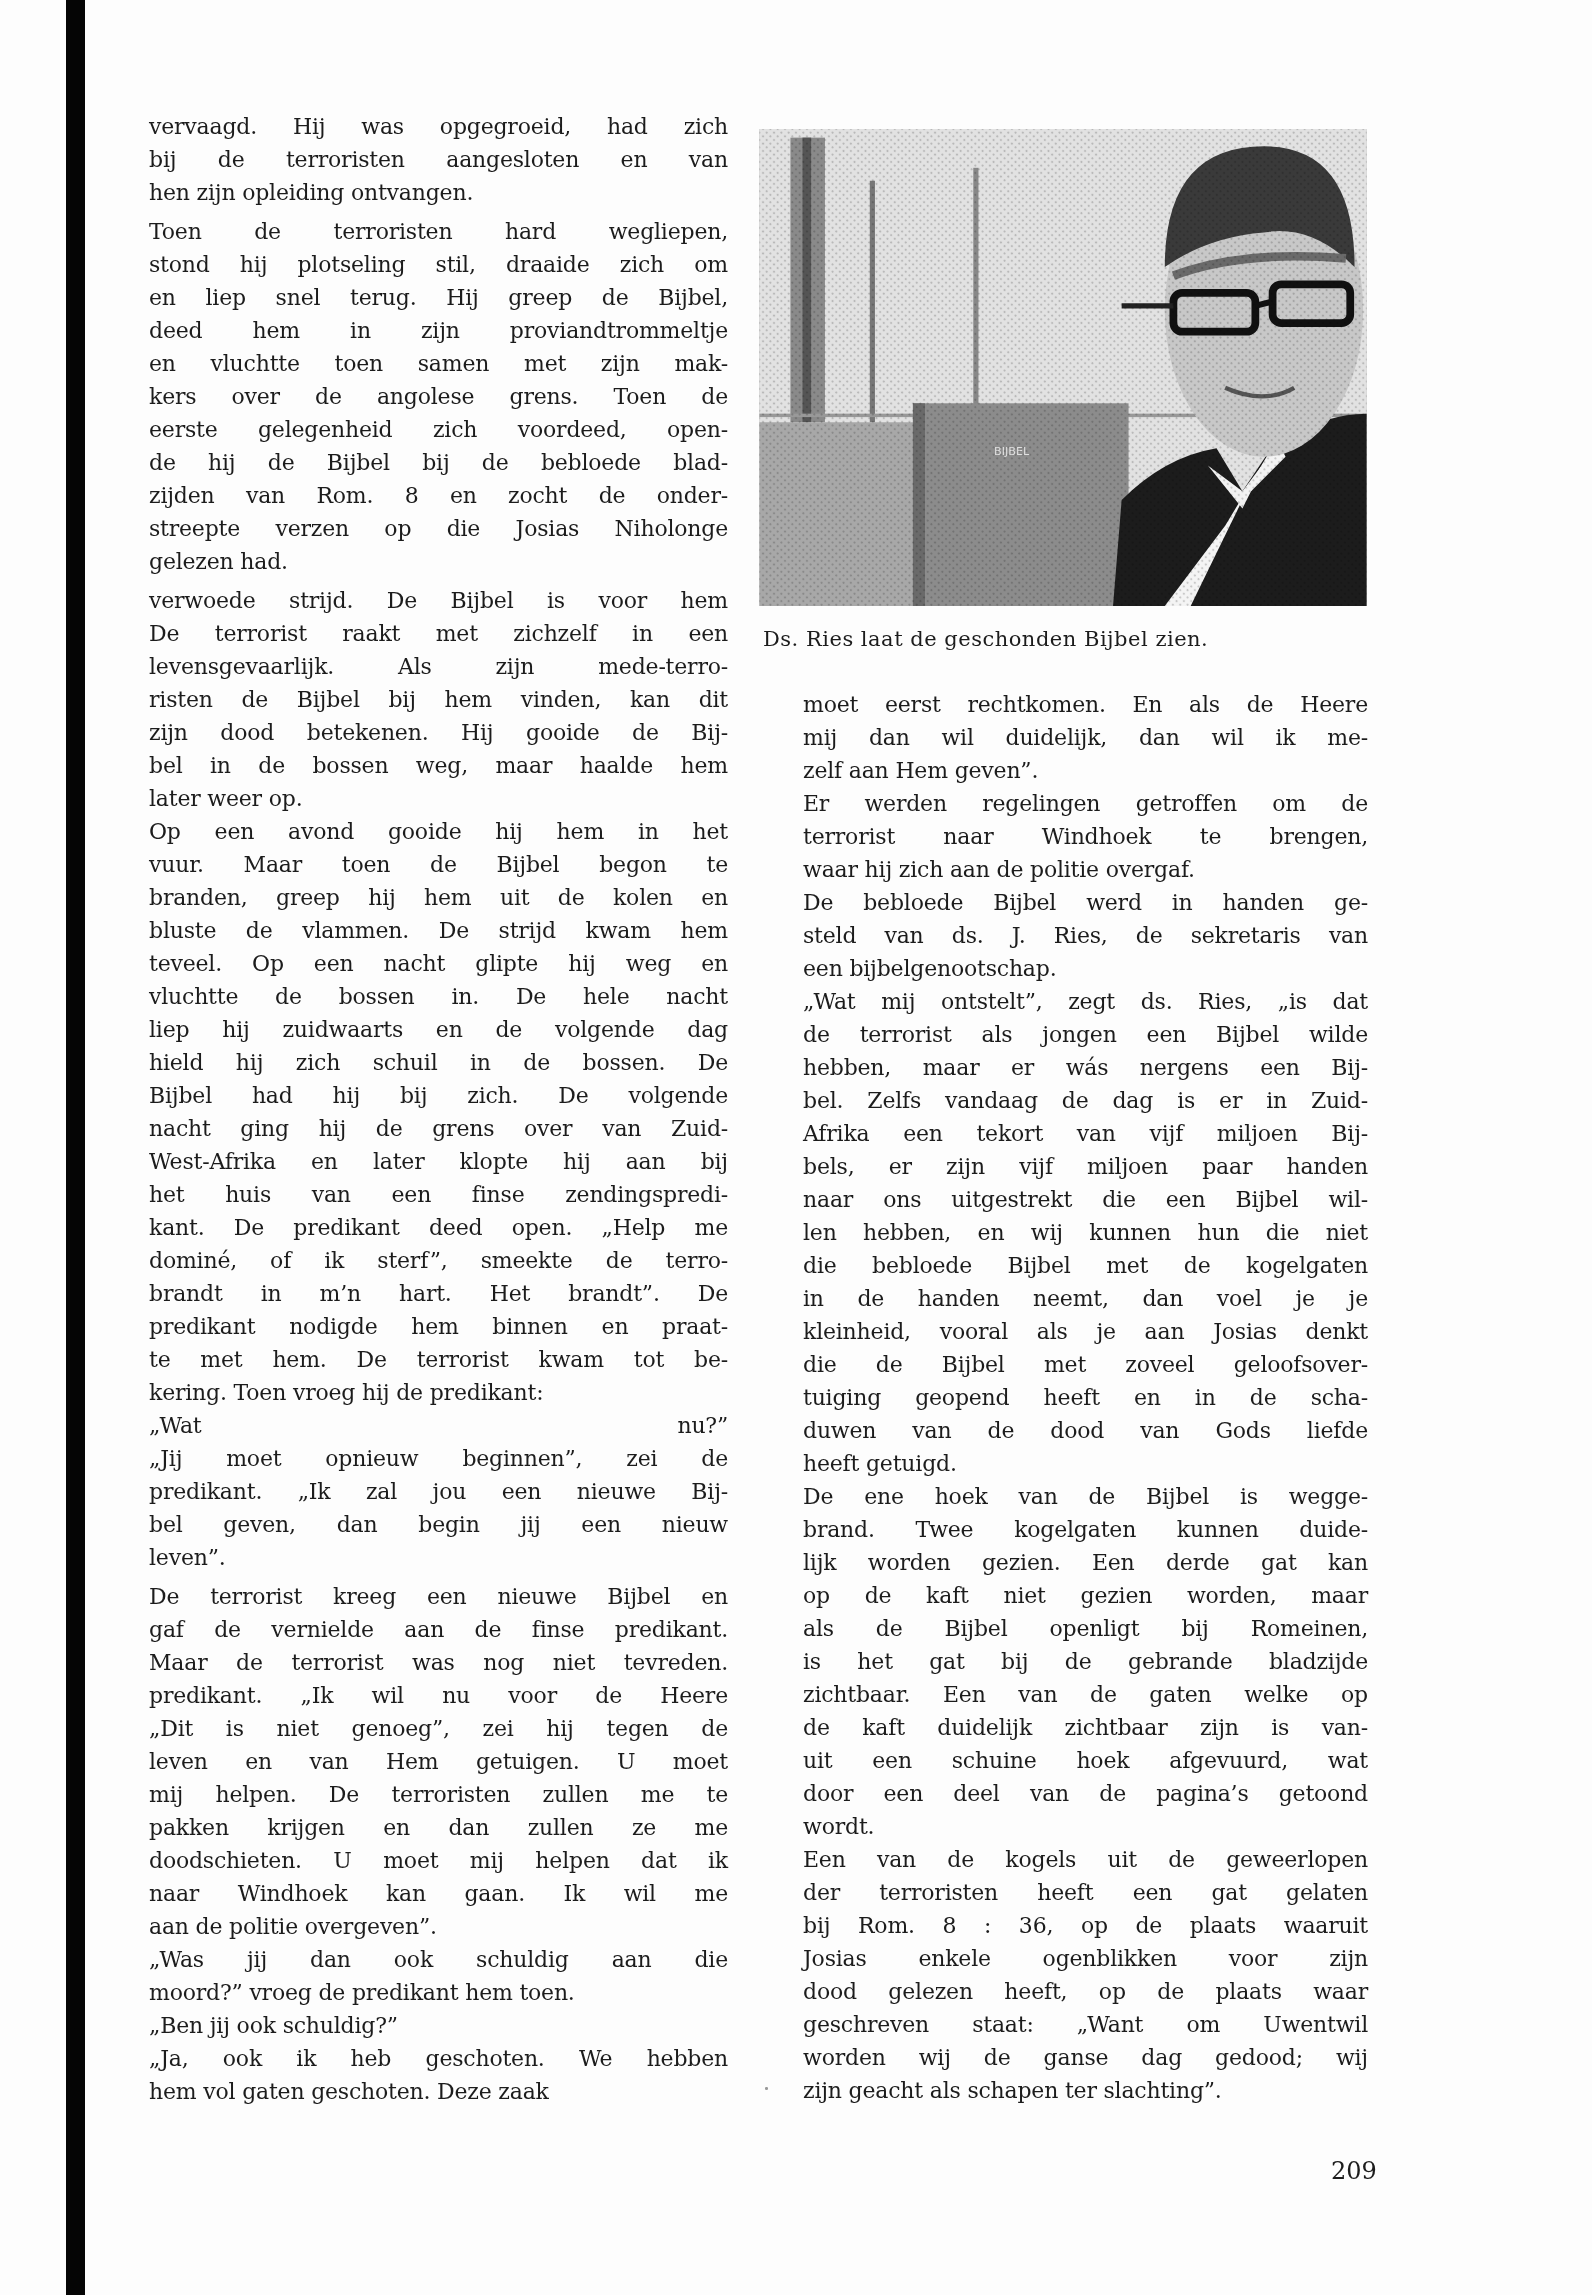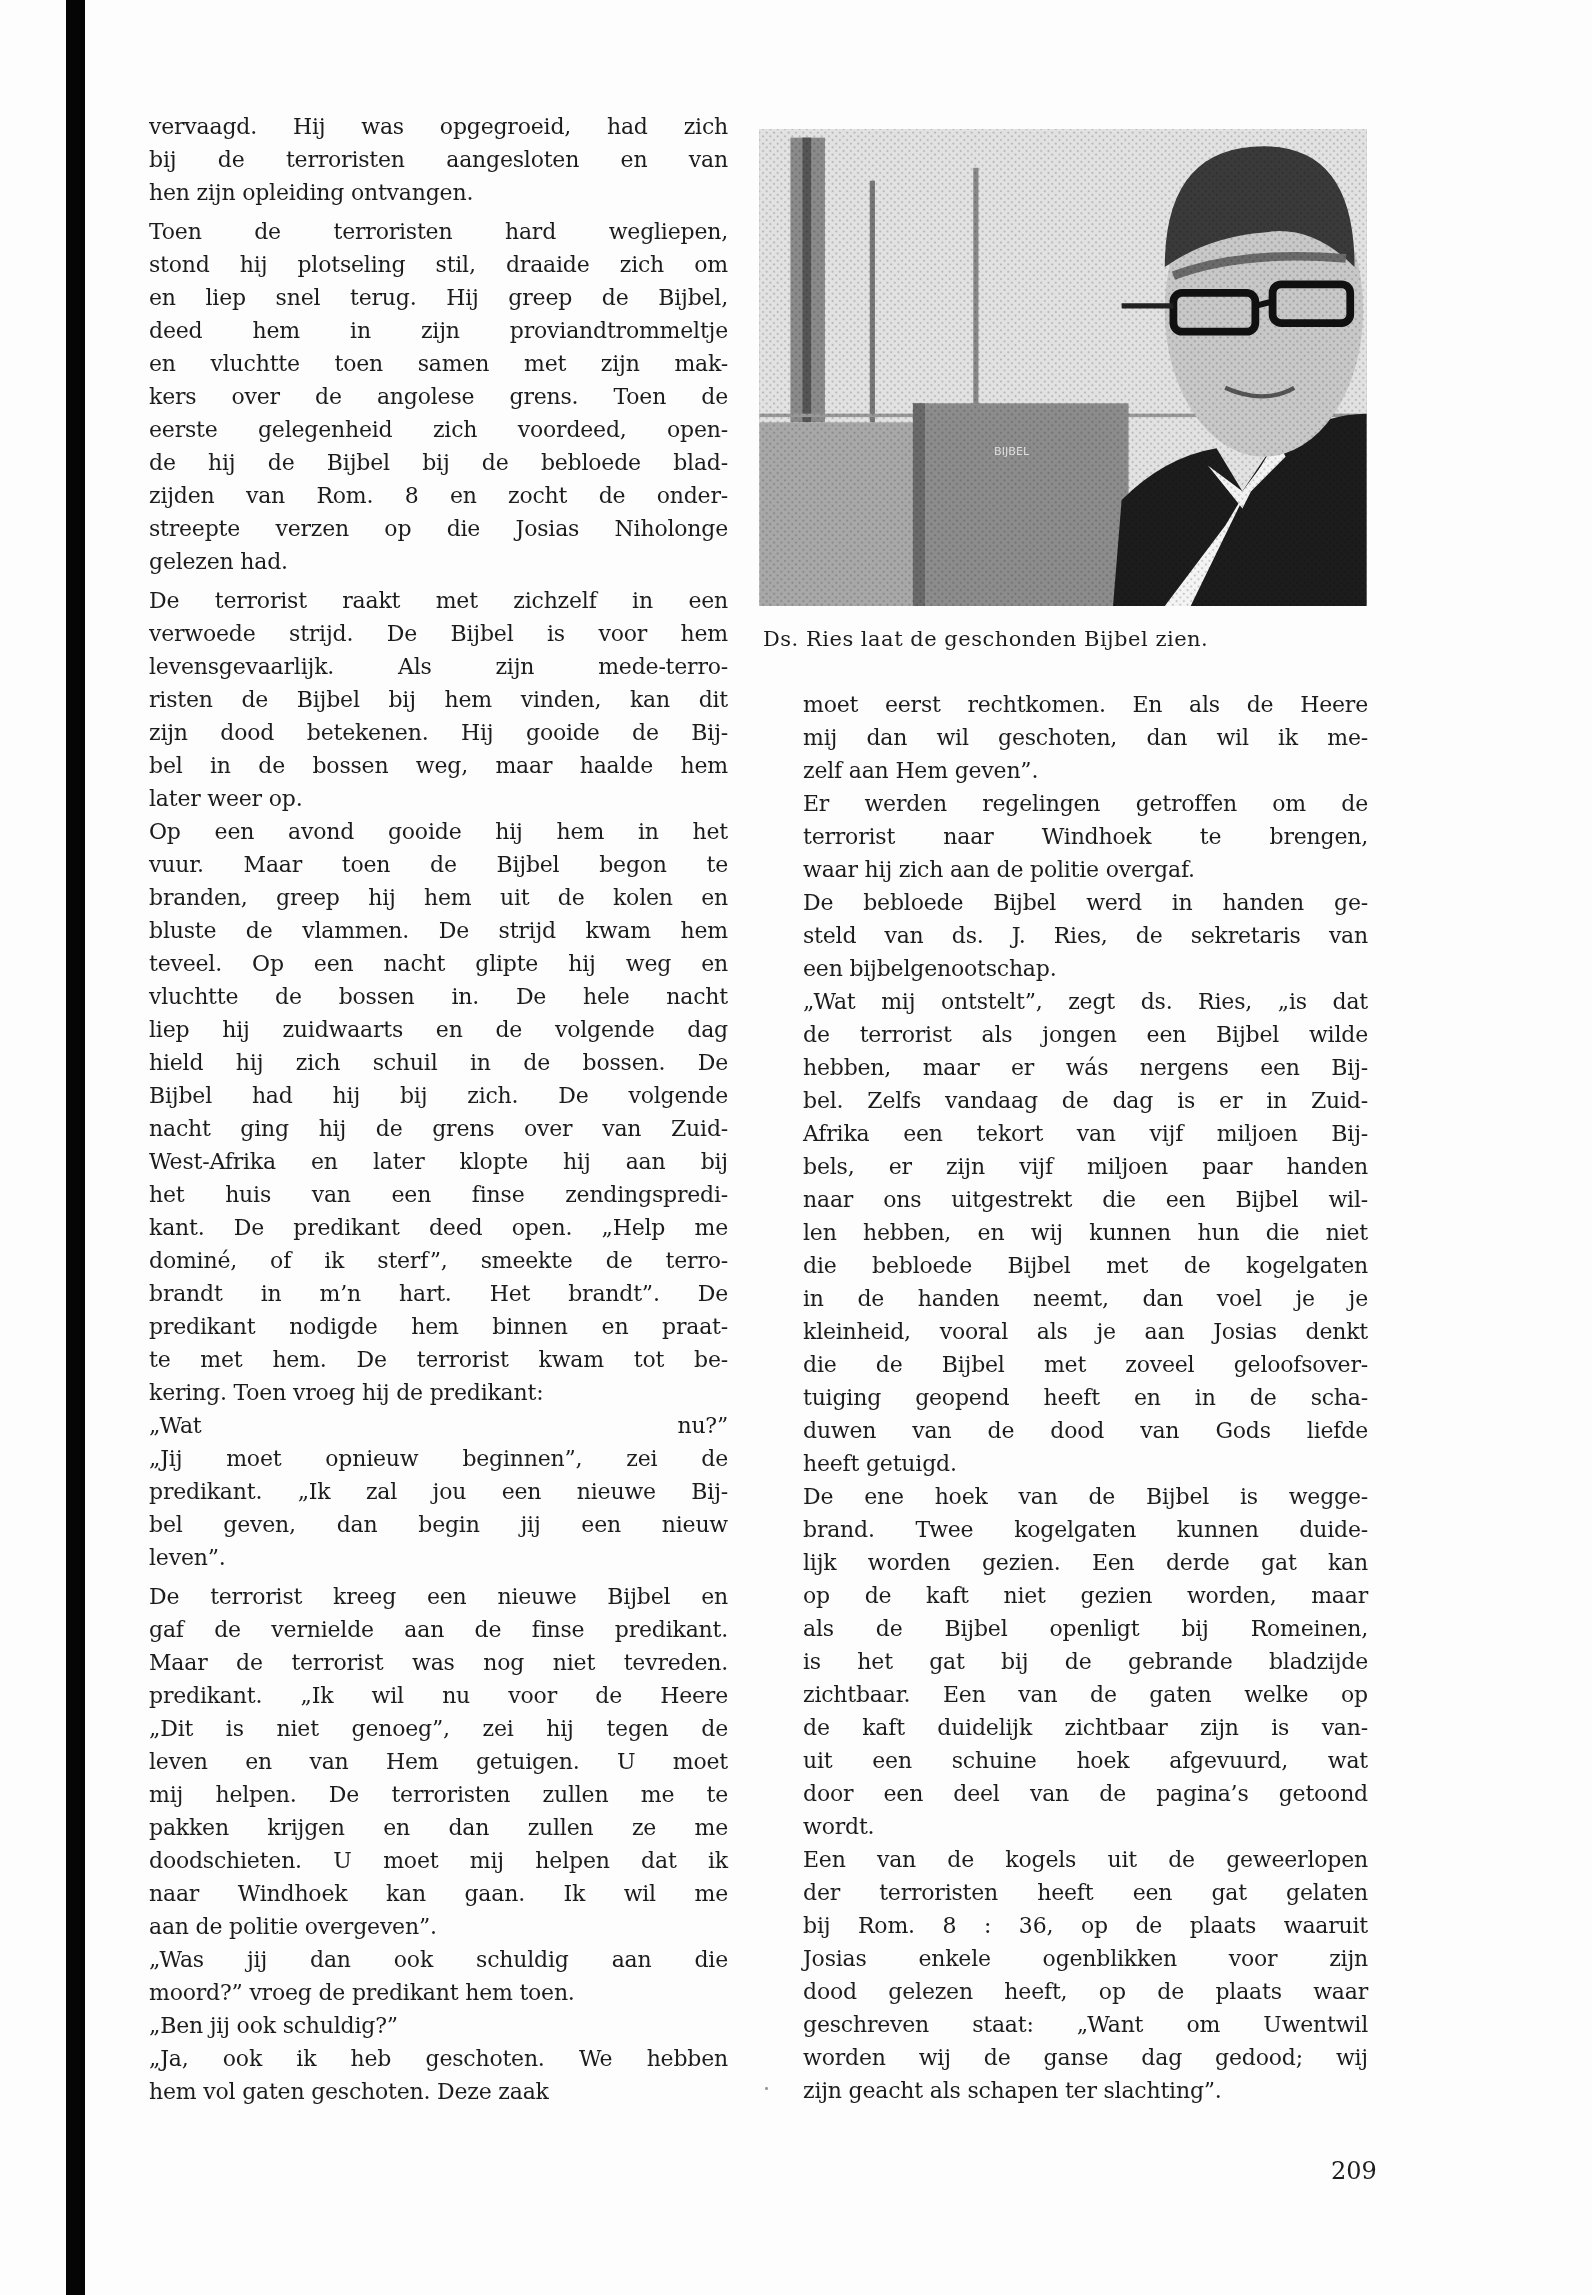"De terrorist raakt met zichzelf" span.line { order: before "verwoede strijd. De Bijbel is" -> after "verwoede strijd. De Bijbel is" }
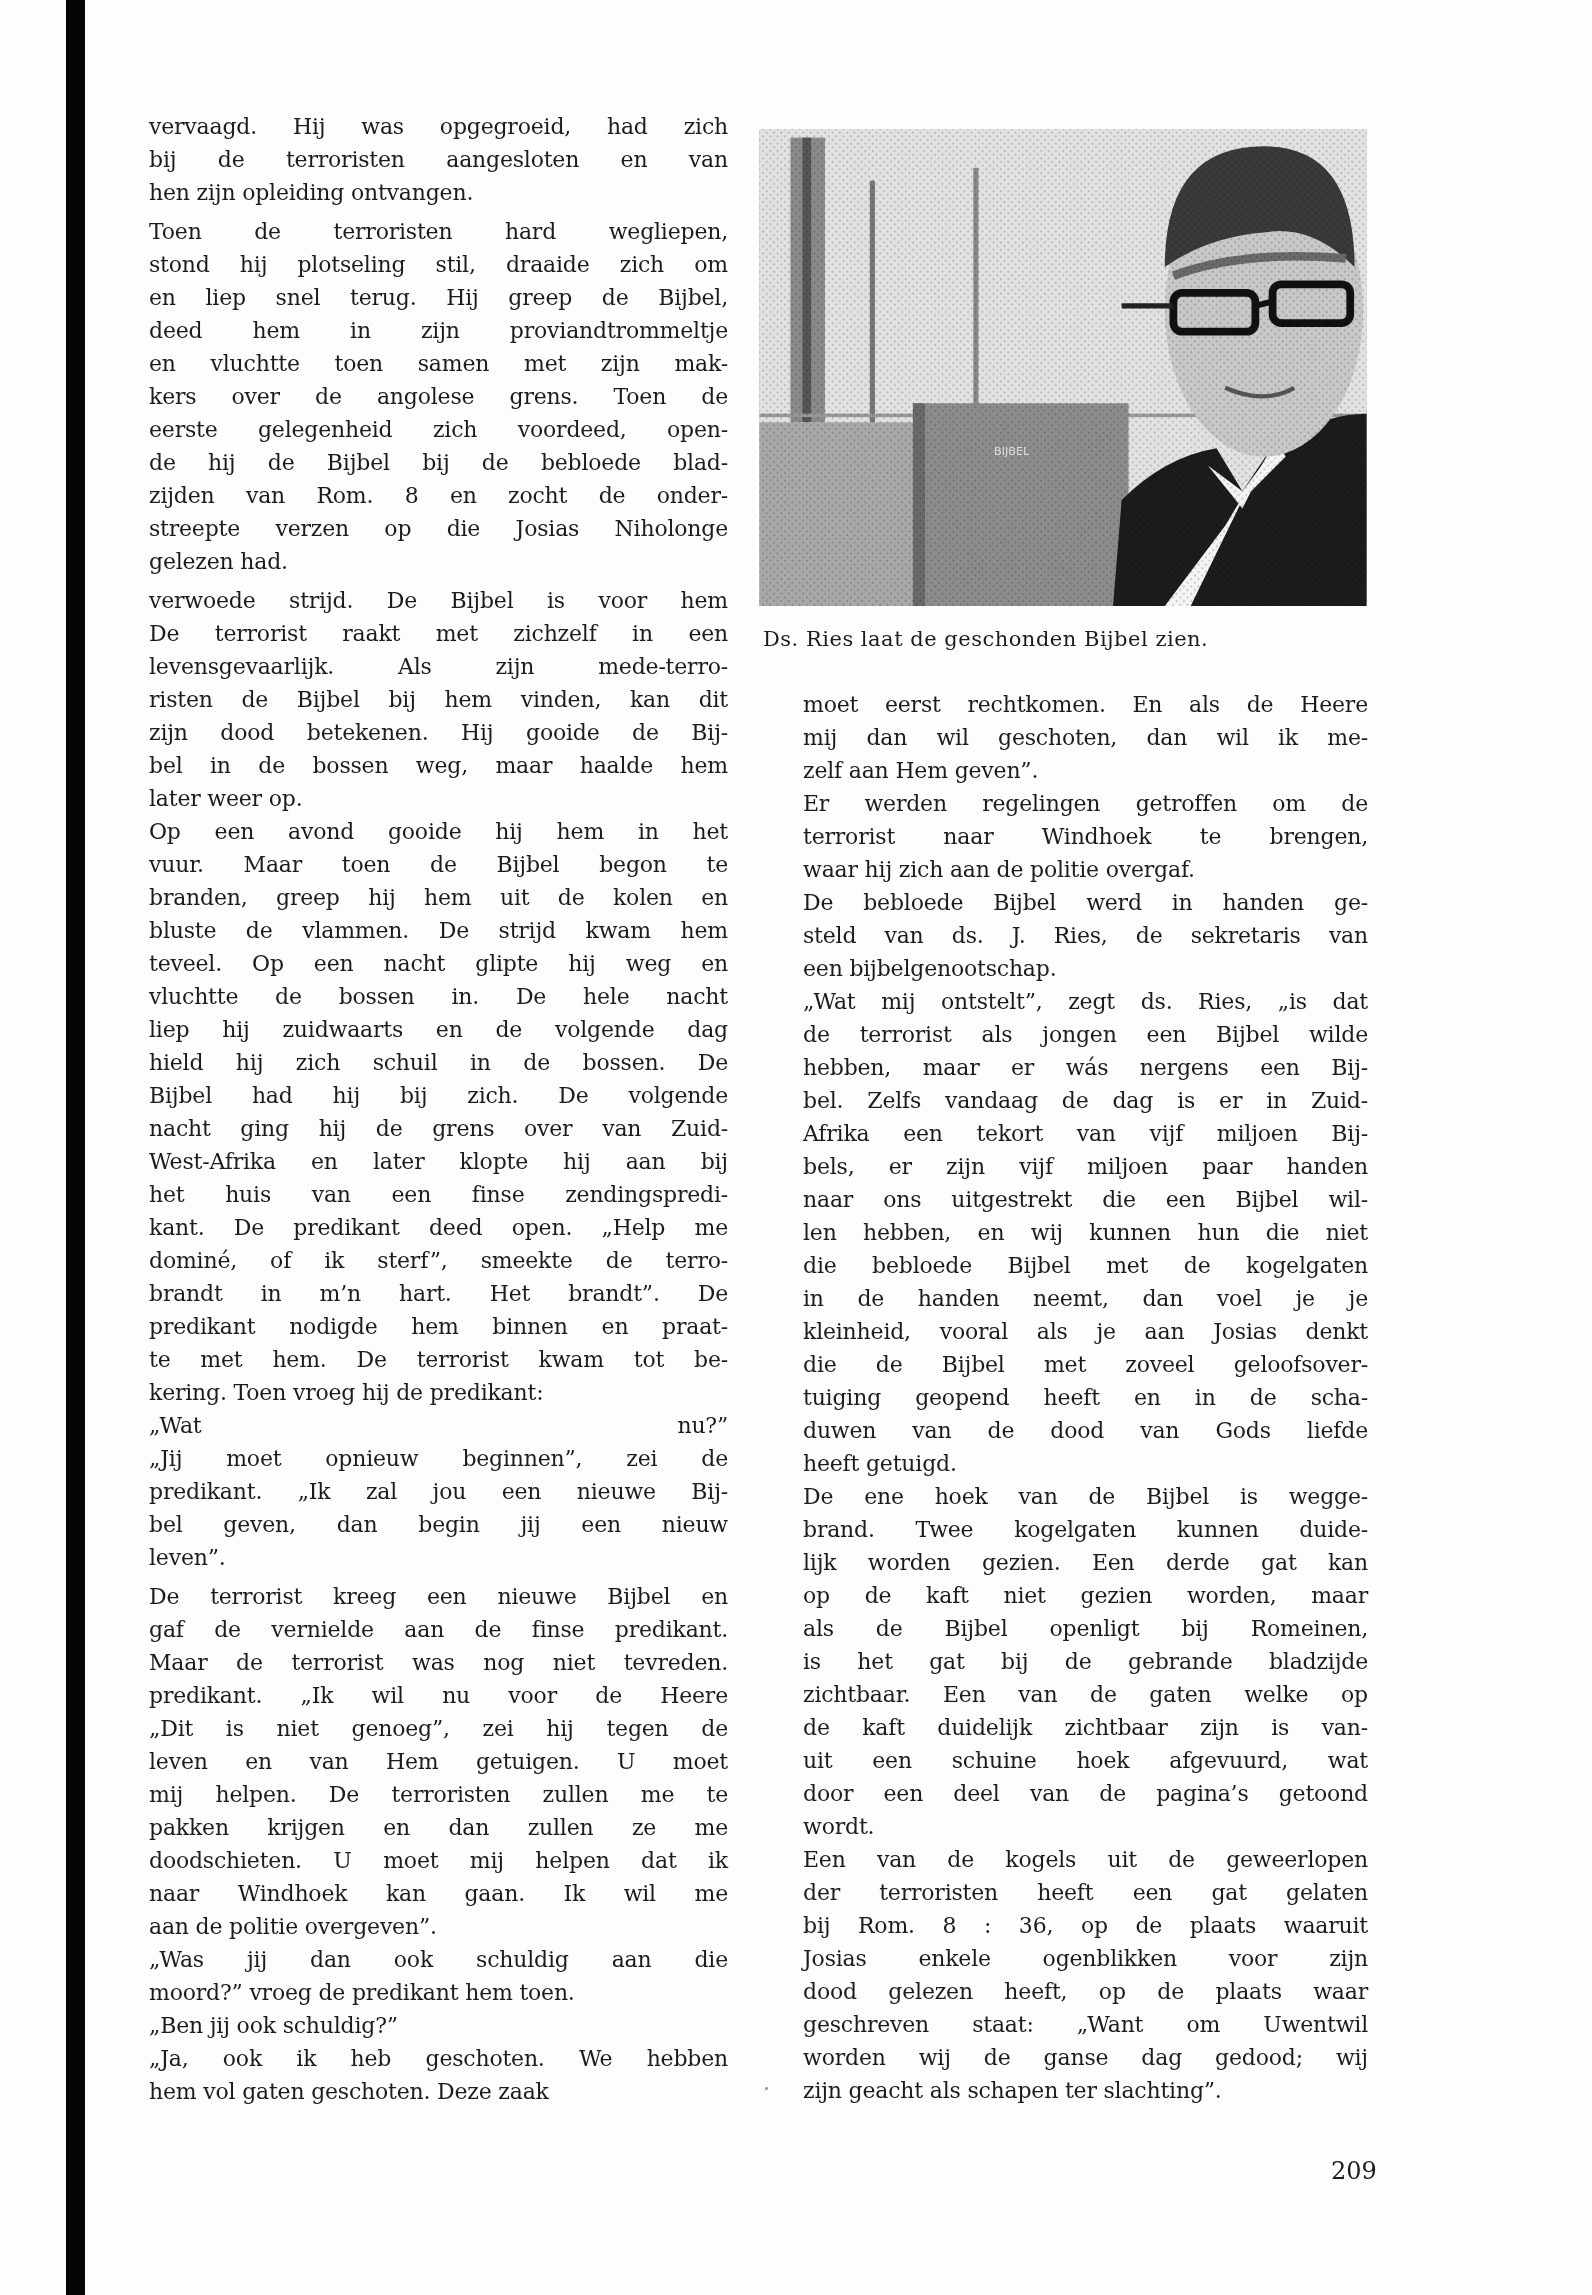"mij dan wil geschoten, dan" span.line { text: geschoten -> duidelijk }
